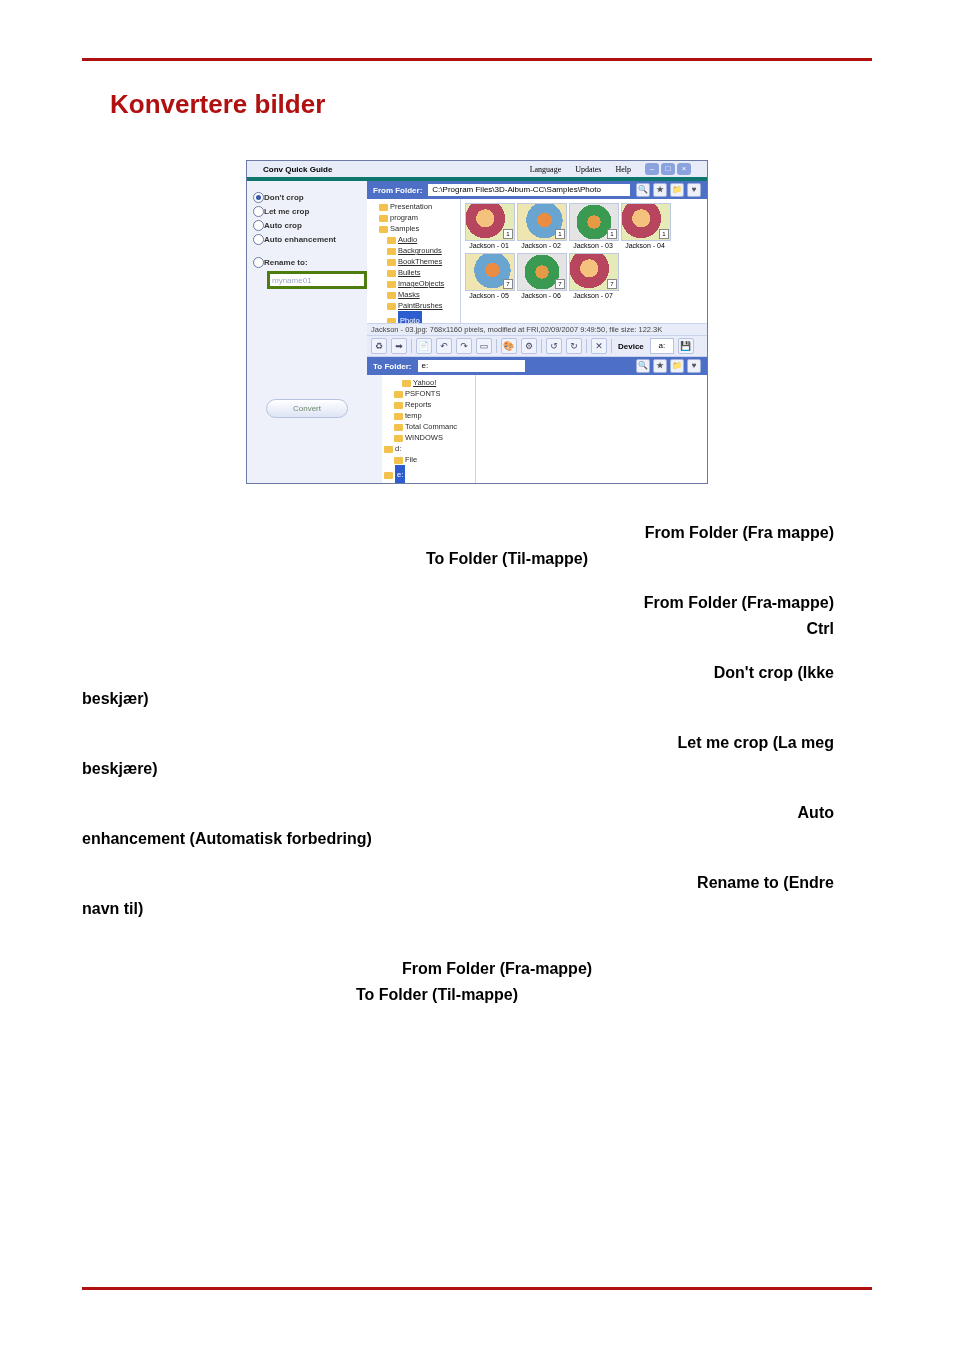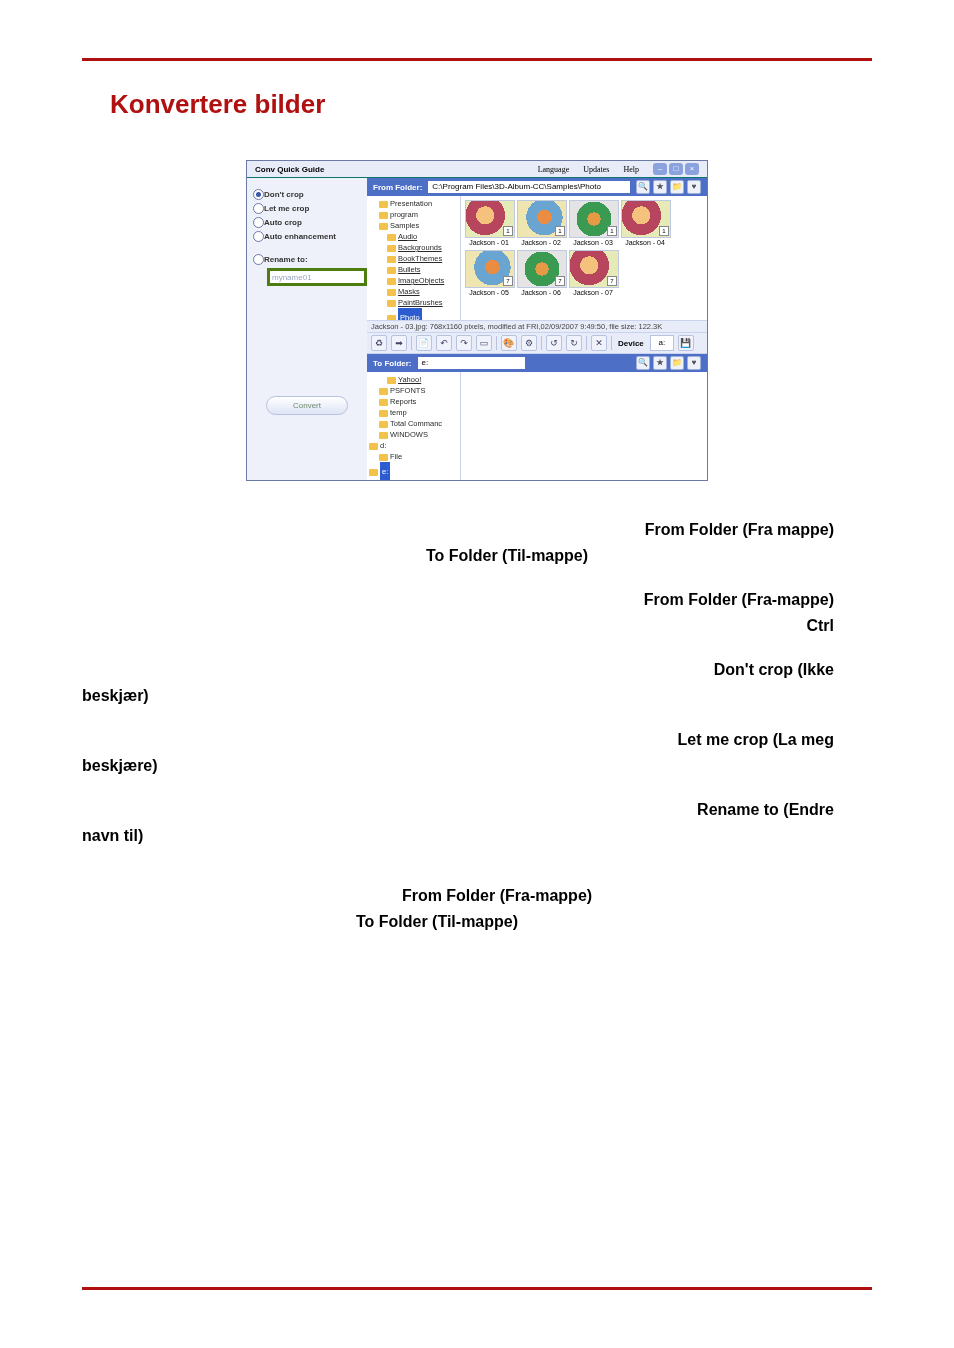"Conv Quick Guide" .menubar { border-bottom: 1px solid #0f766e -> 4px solid #0f766e; padding: 0 8px -> 0 16px }
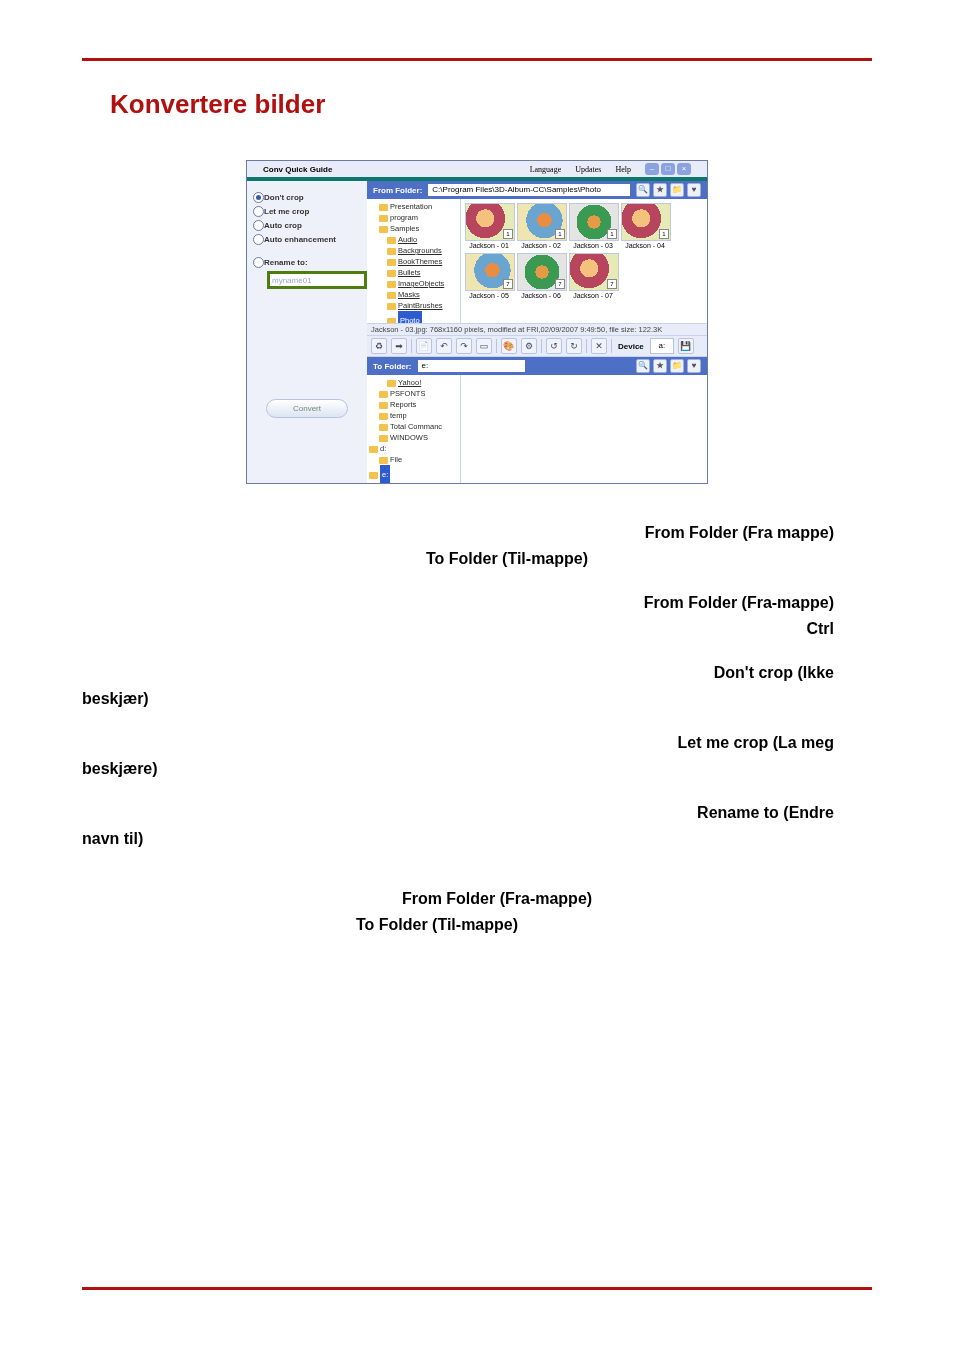"Yahoo!" .to-body { margin-left: none -> 15px }
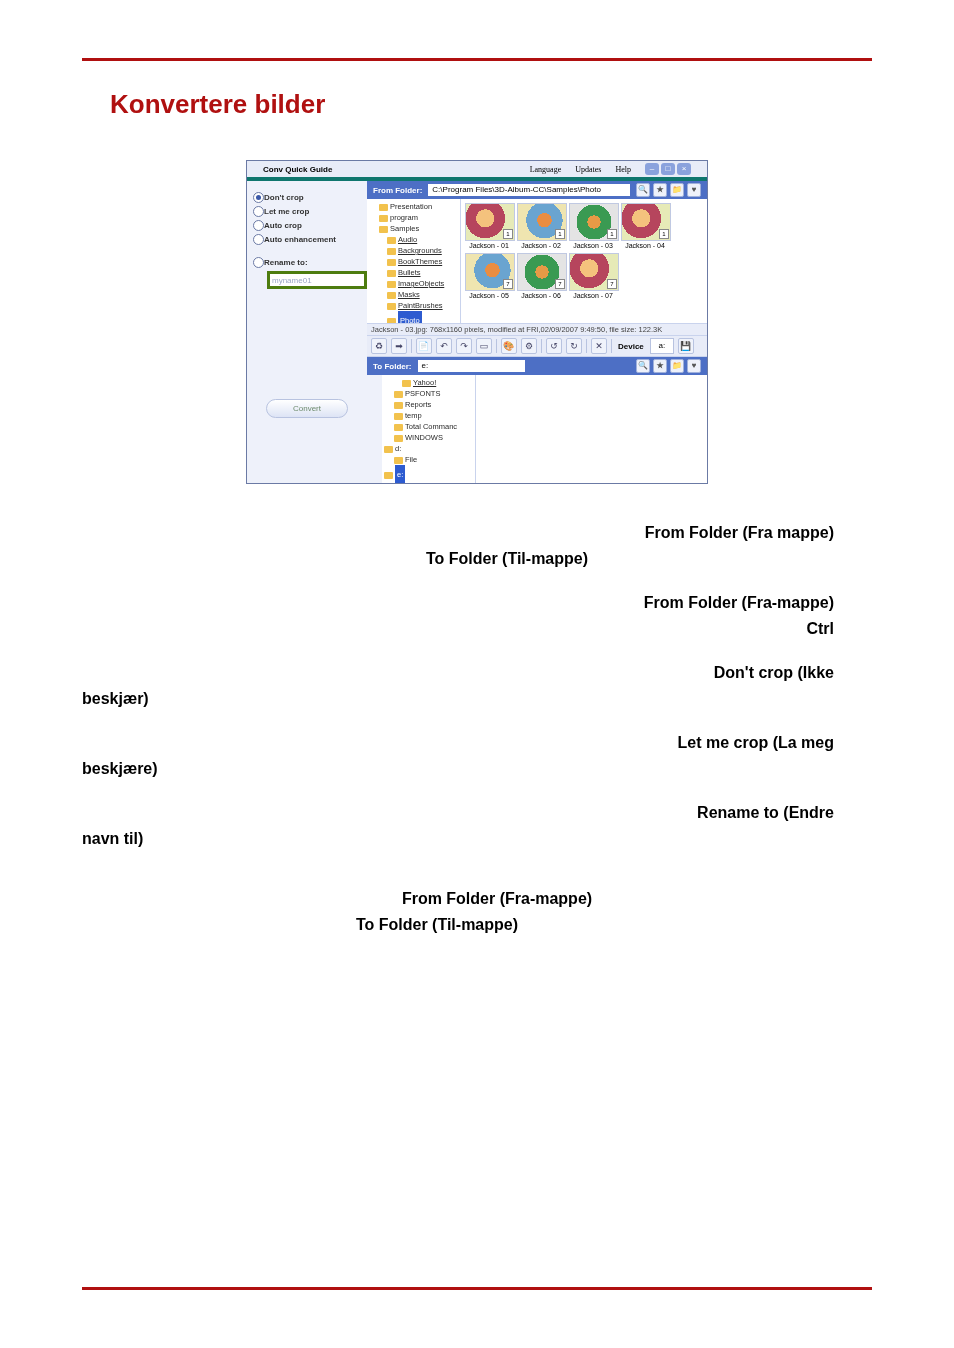"Auto" p.multi-col-block { html: none -> <p> <span><strong>Auto</strong></span> <span><strong>enhancement (Automatisk forbedring)</strong></span> </p> }
